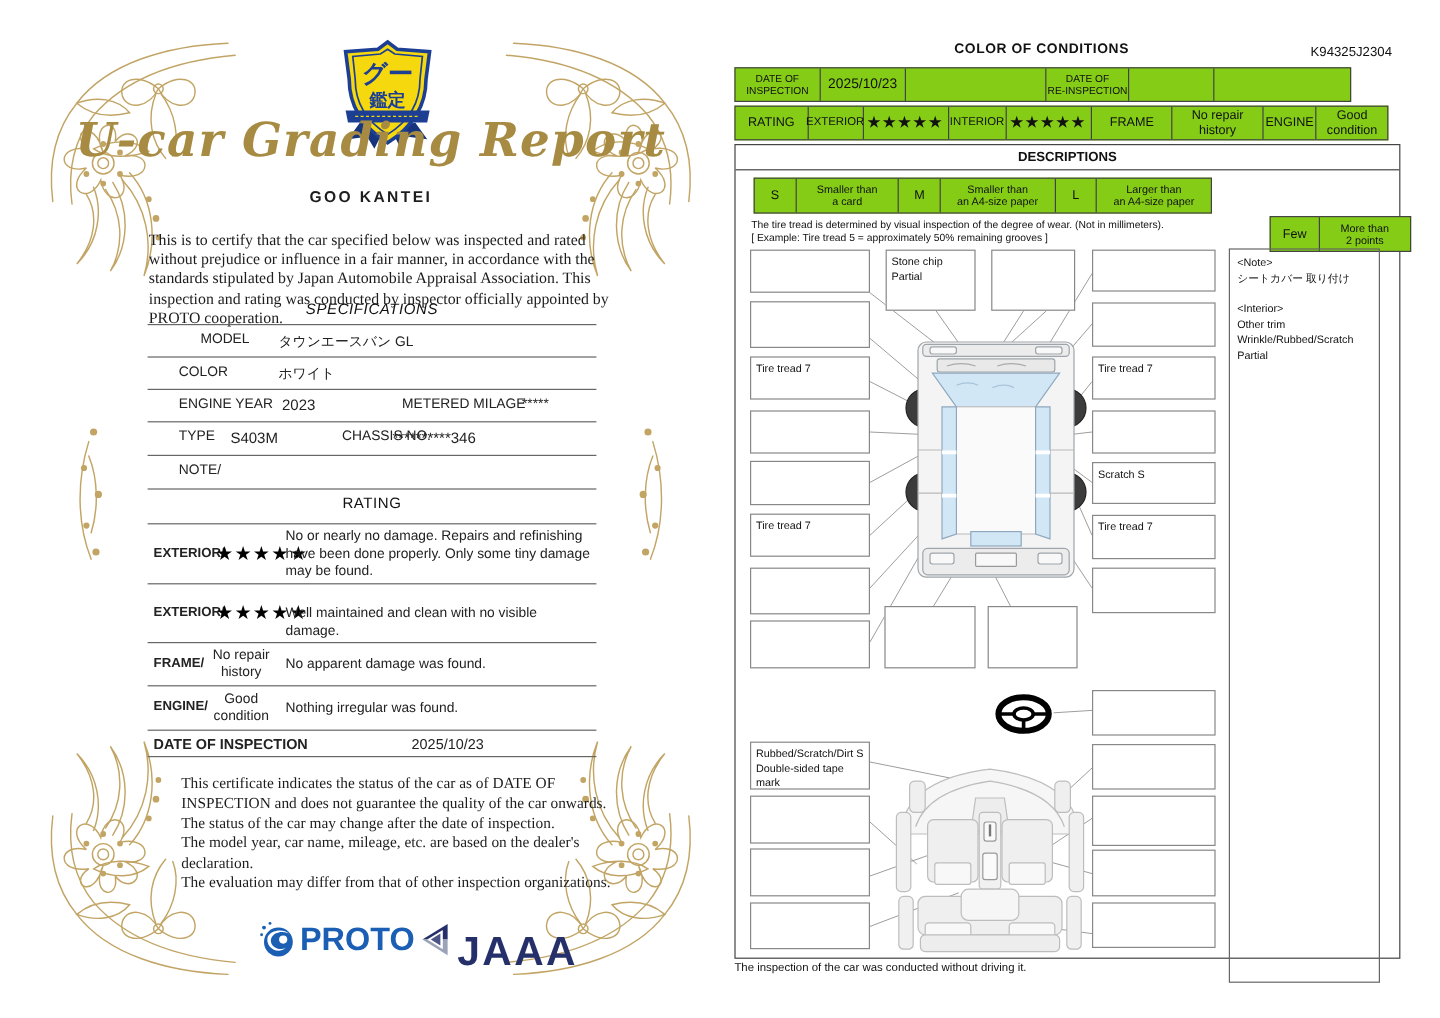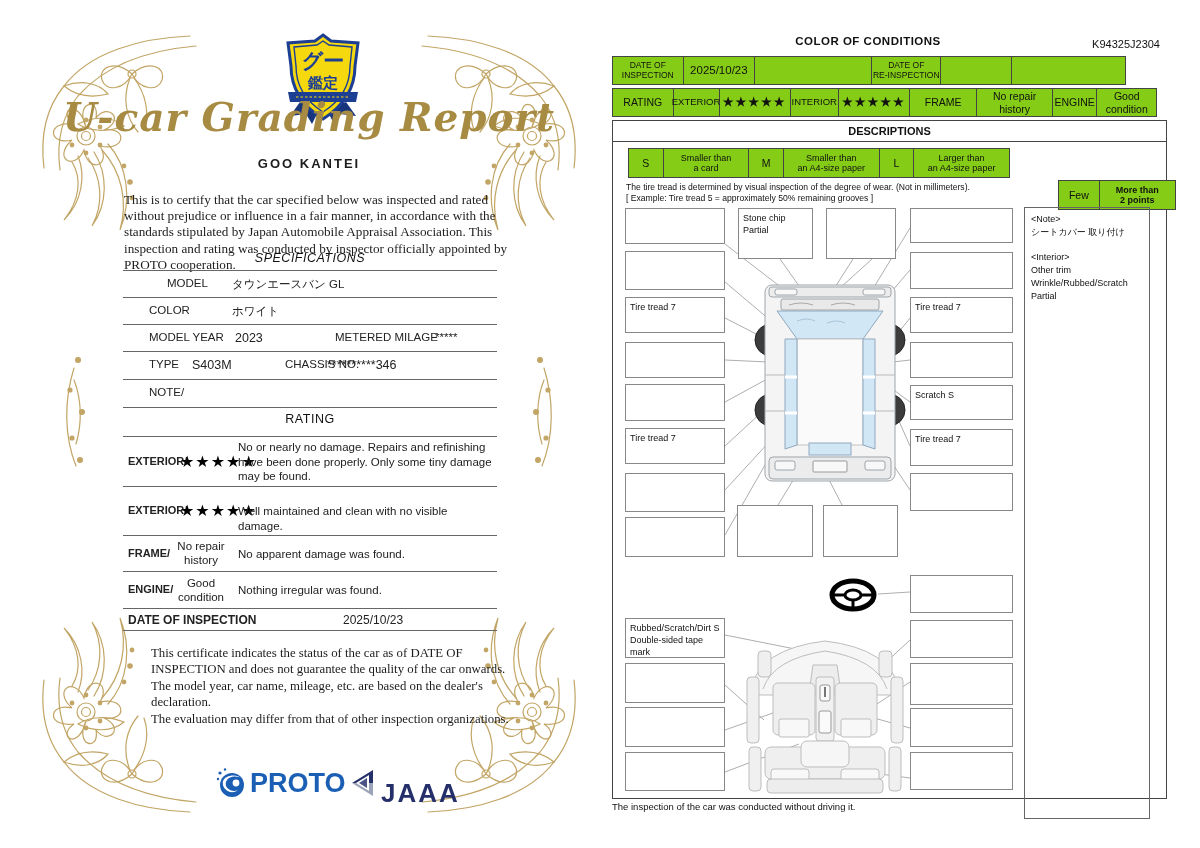"More than" div.cell { font-weight: bold -> none }
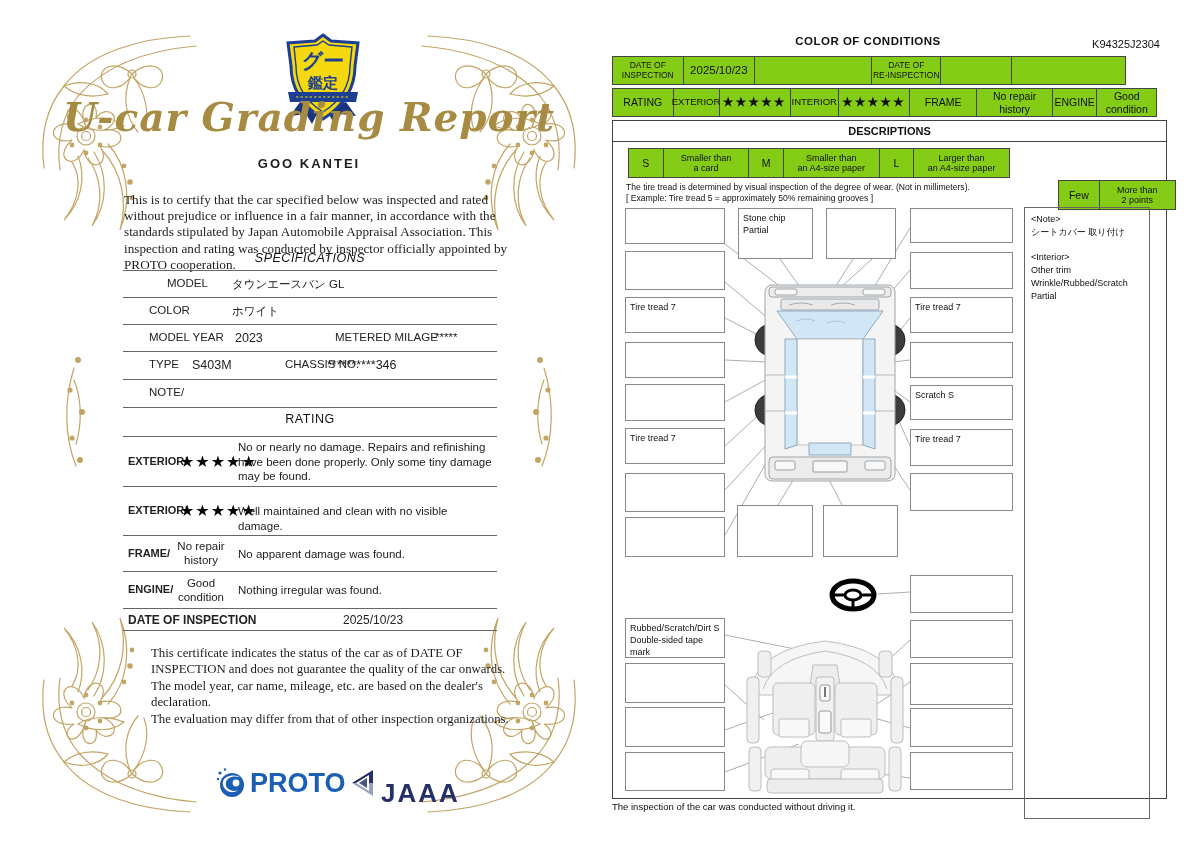"MODEL YEAR" span { text: MODEL -> ENGINE }
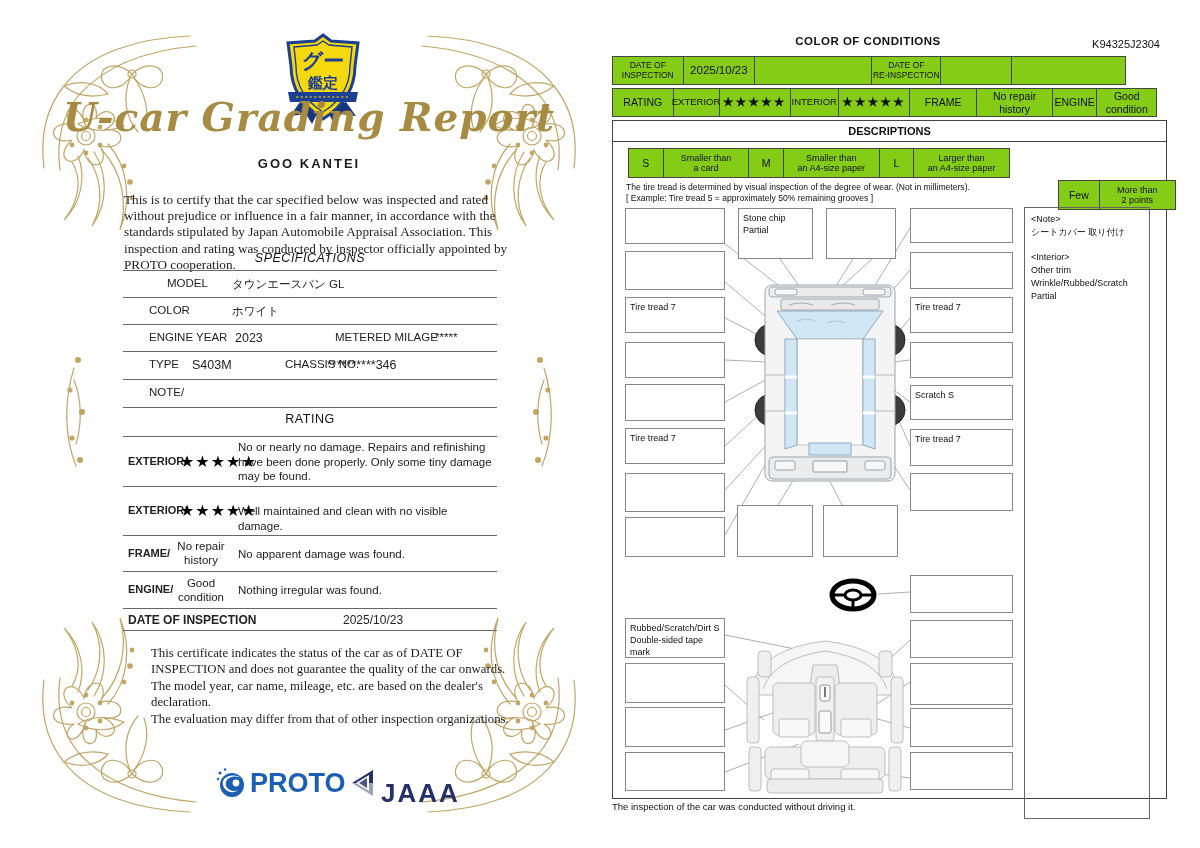"The status of the car" div { html: none -> <div>The status of the car may change after the date of inspection.</div> }
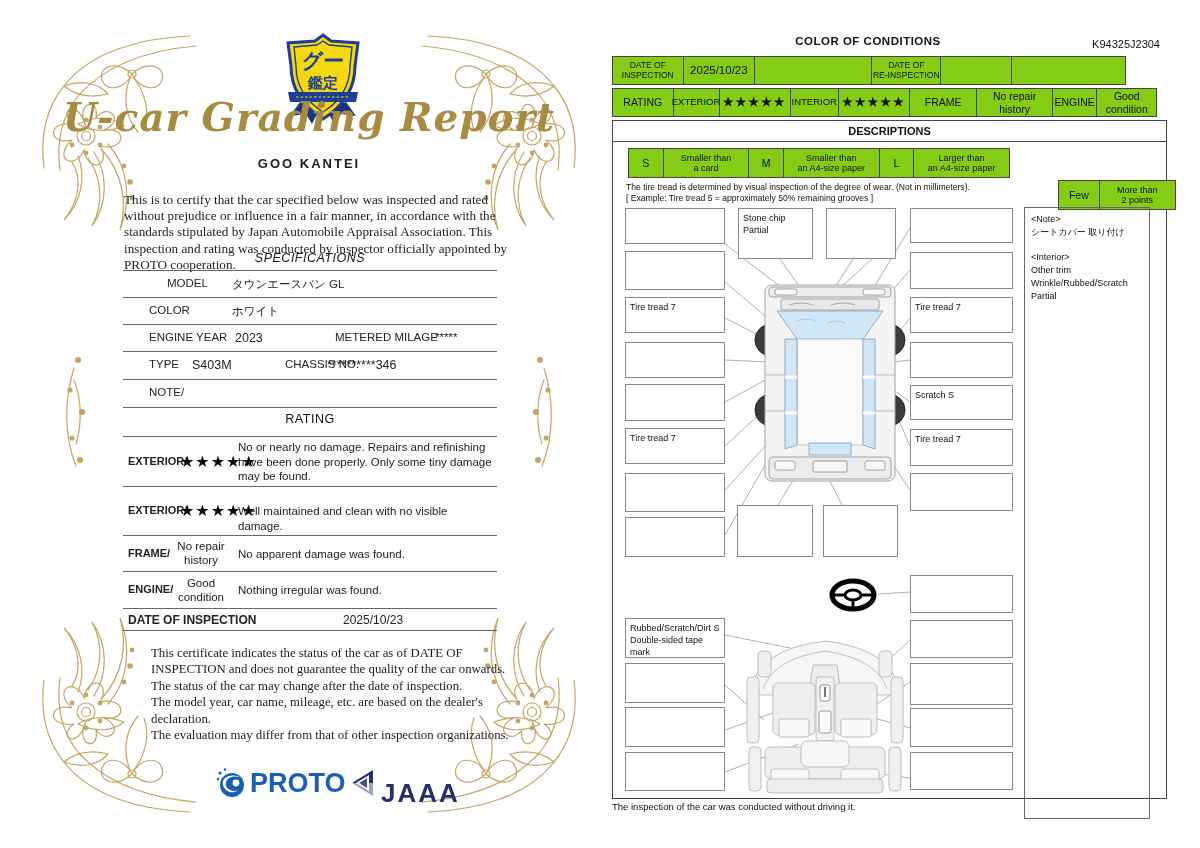"JAAA" .jaaa-text { font-size: 26px -> 34px }
